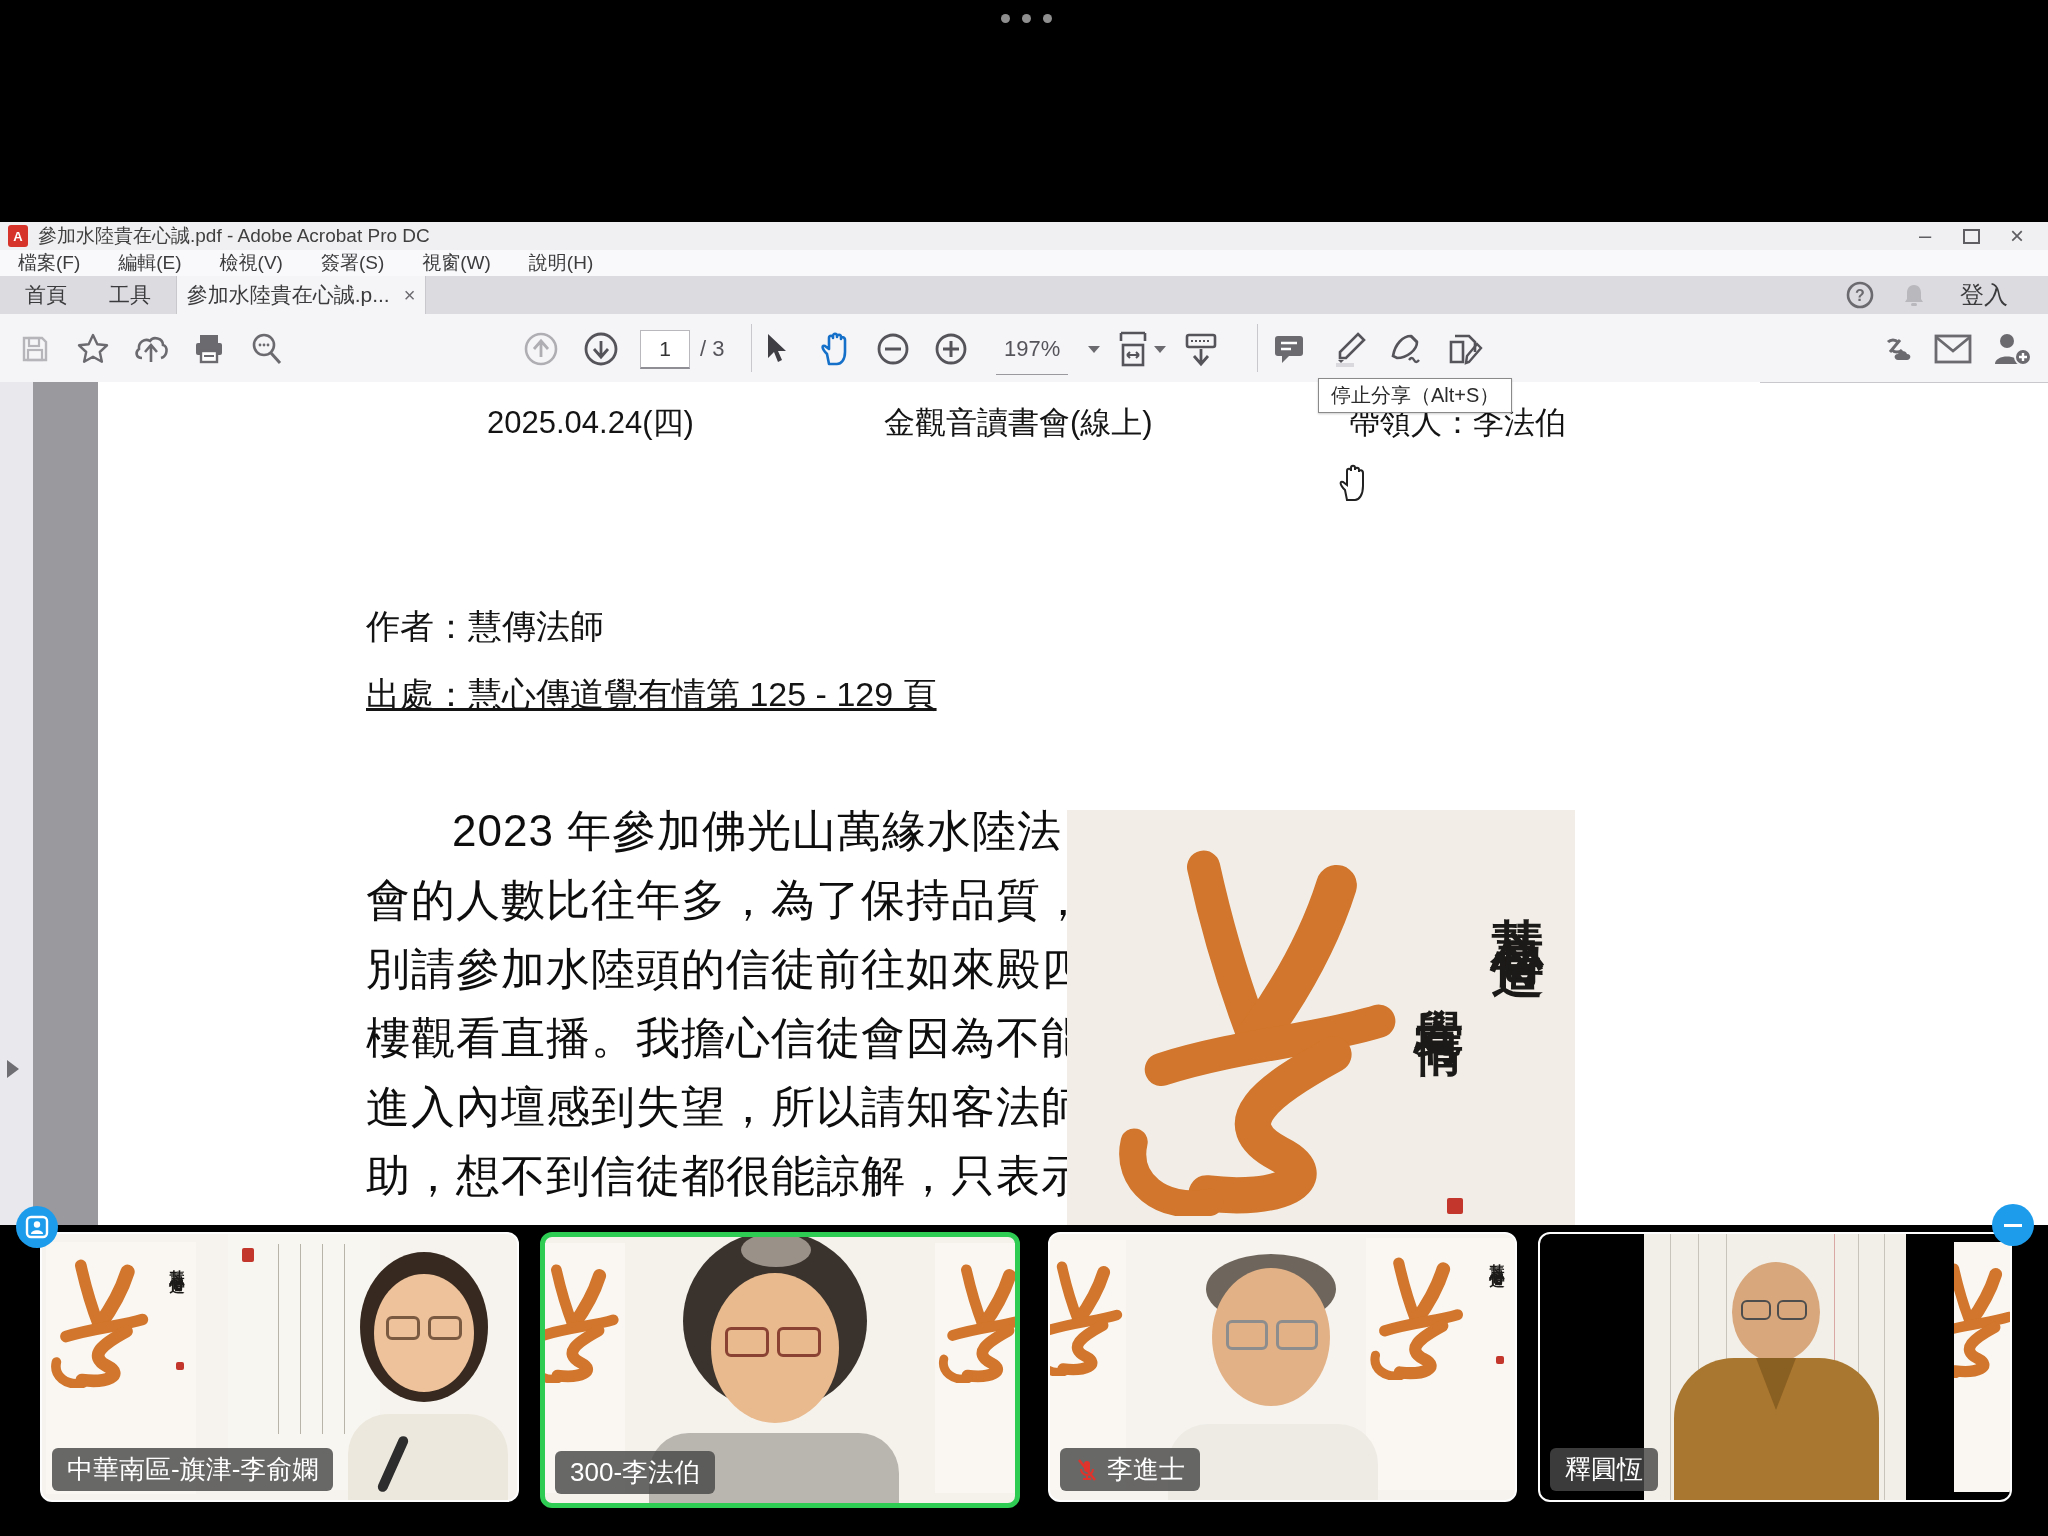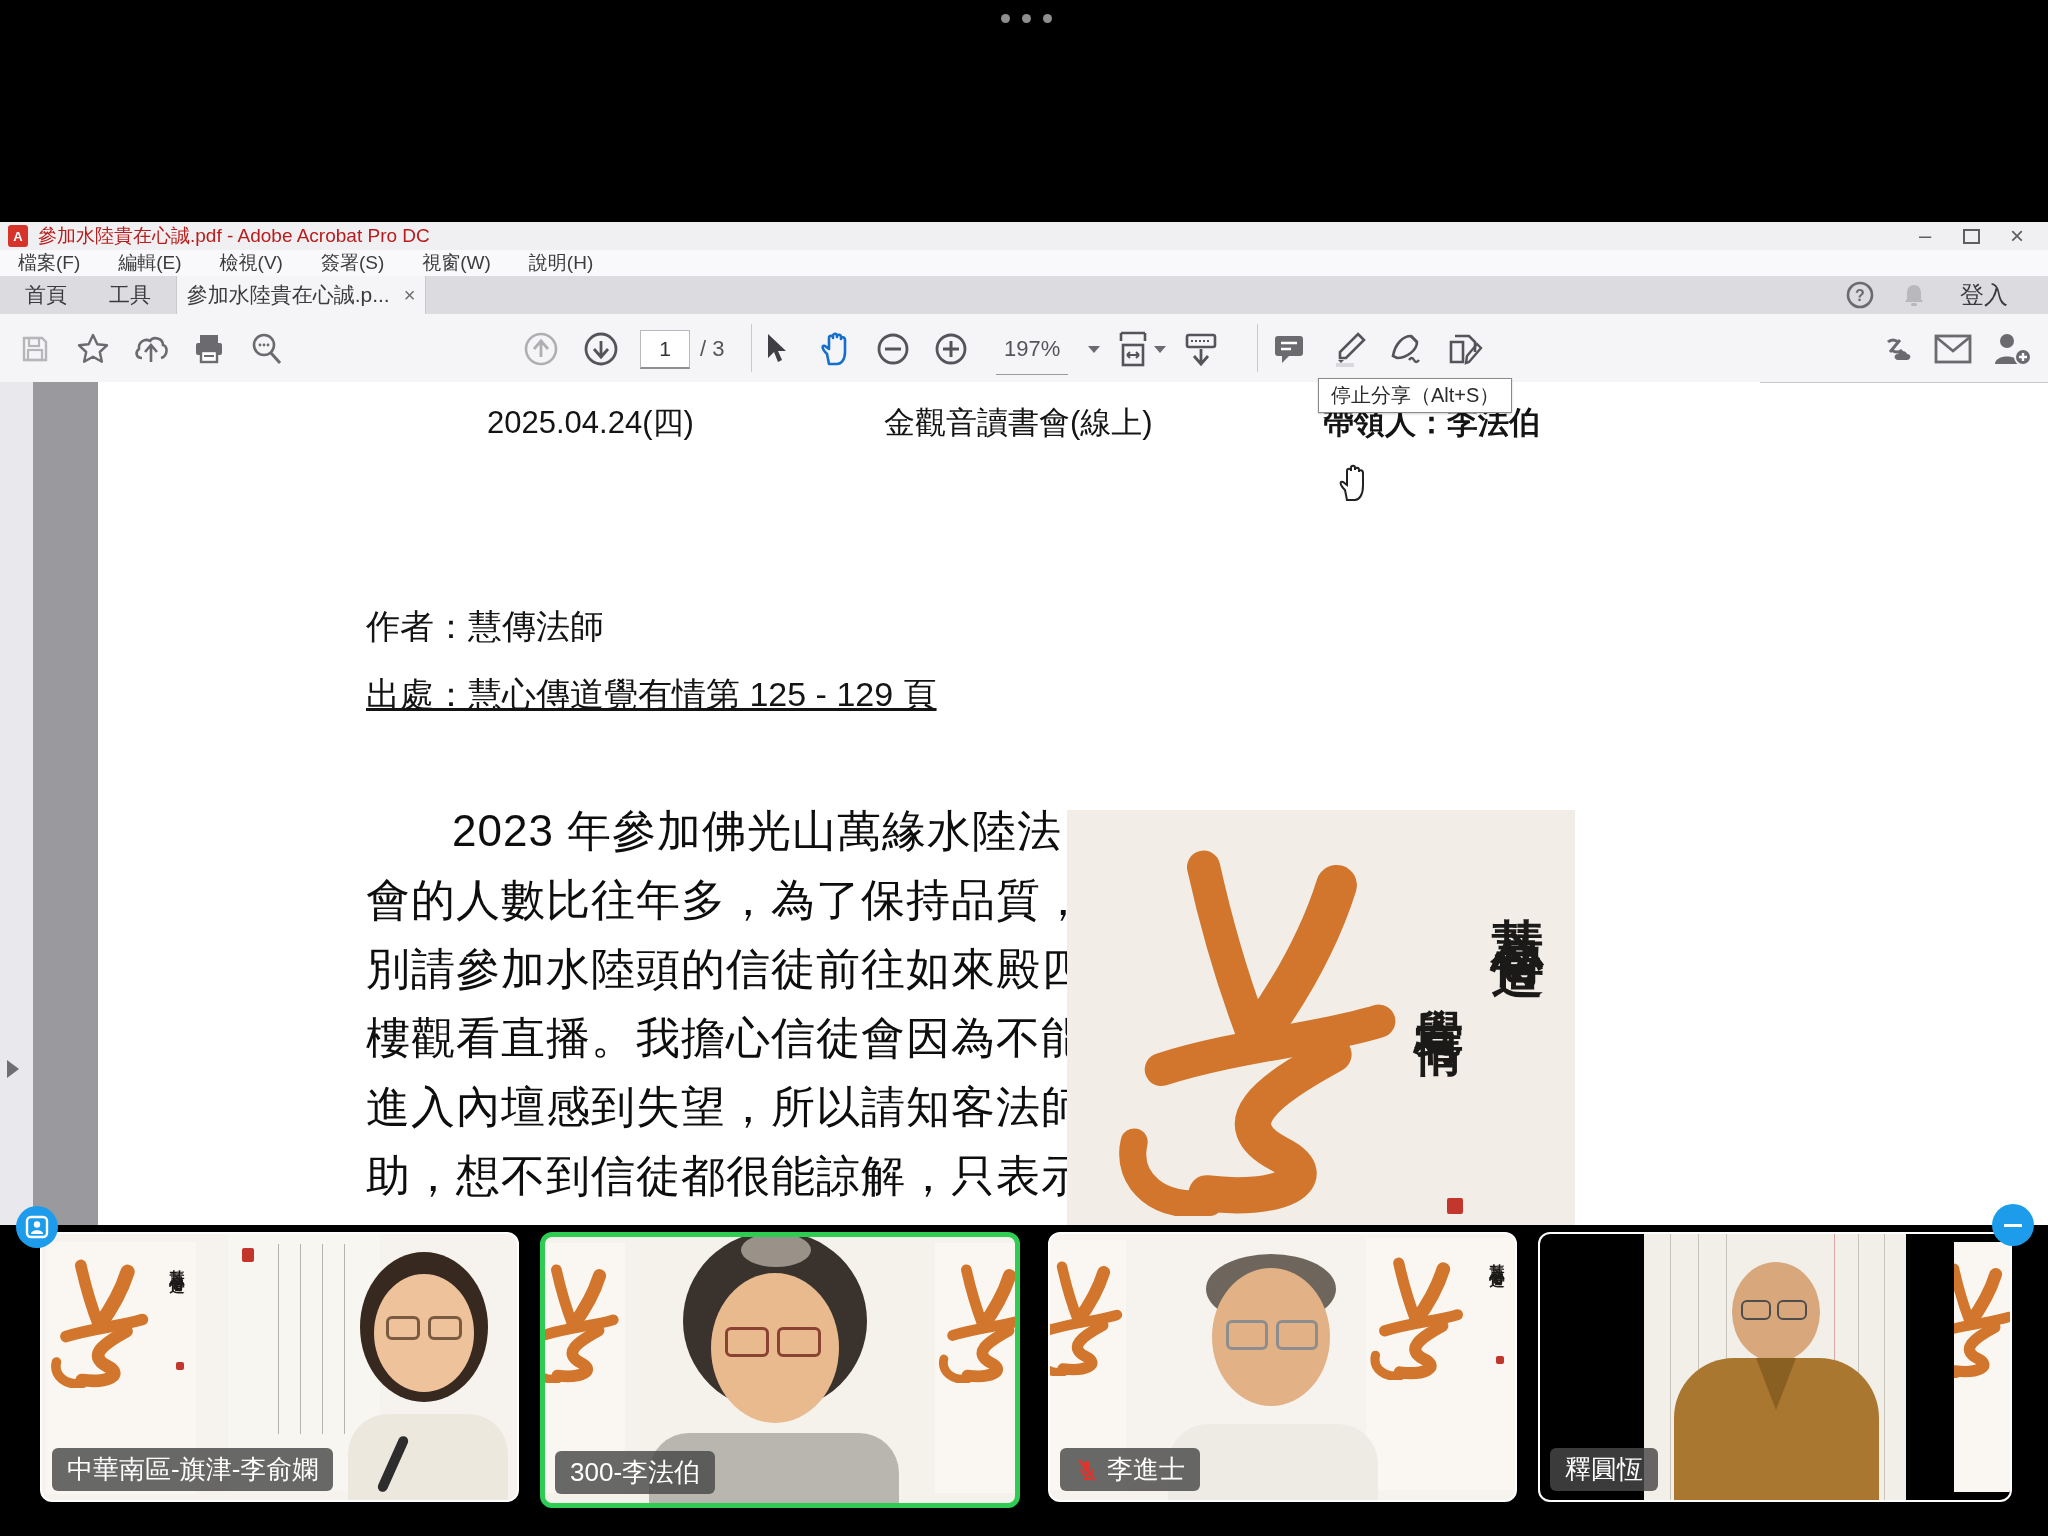"參加水陸貴在心誠.pdf - Adobe Acrobat Pro" .titlebar .t { color: #b91c1c -> #404040 }
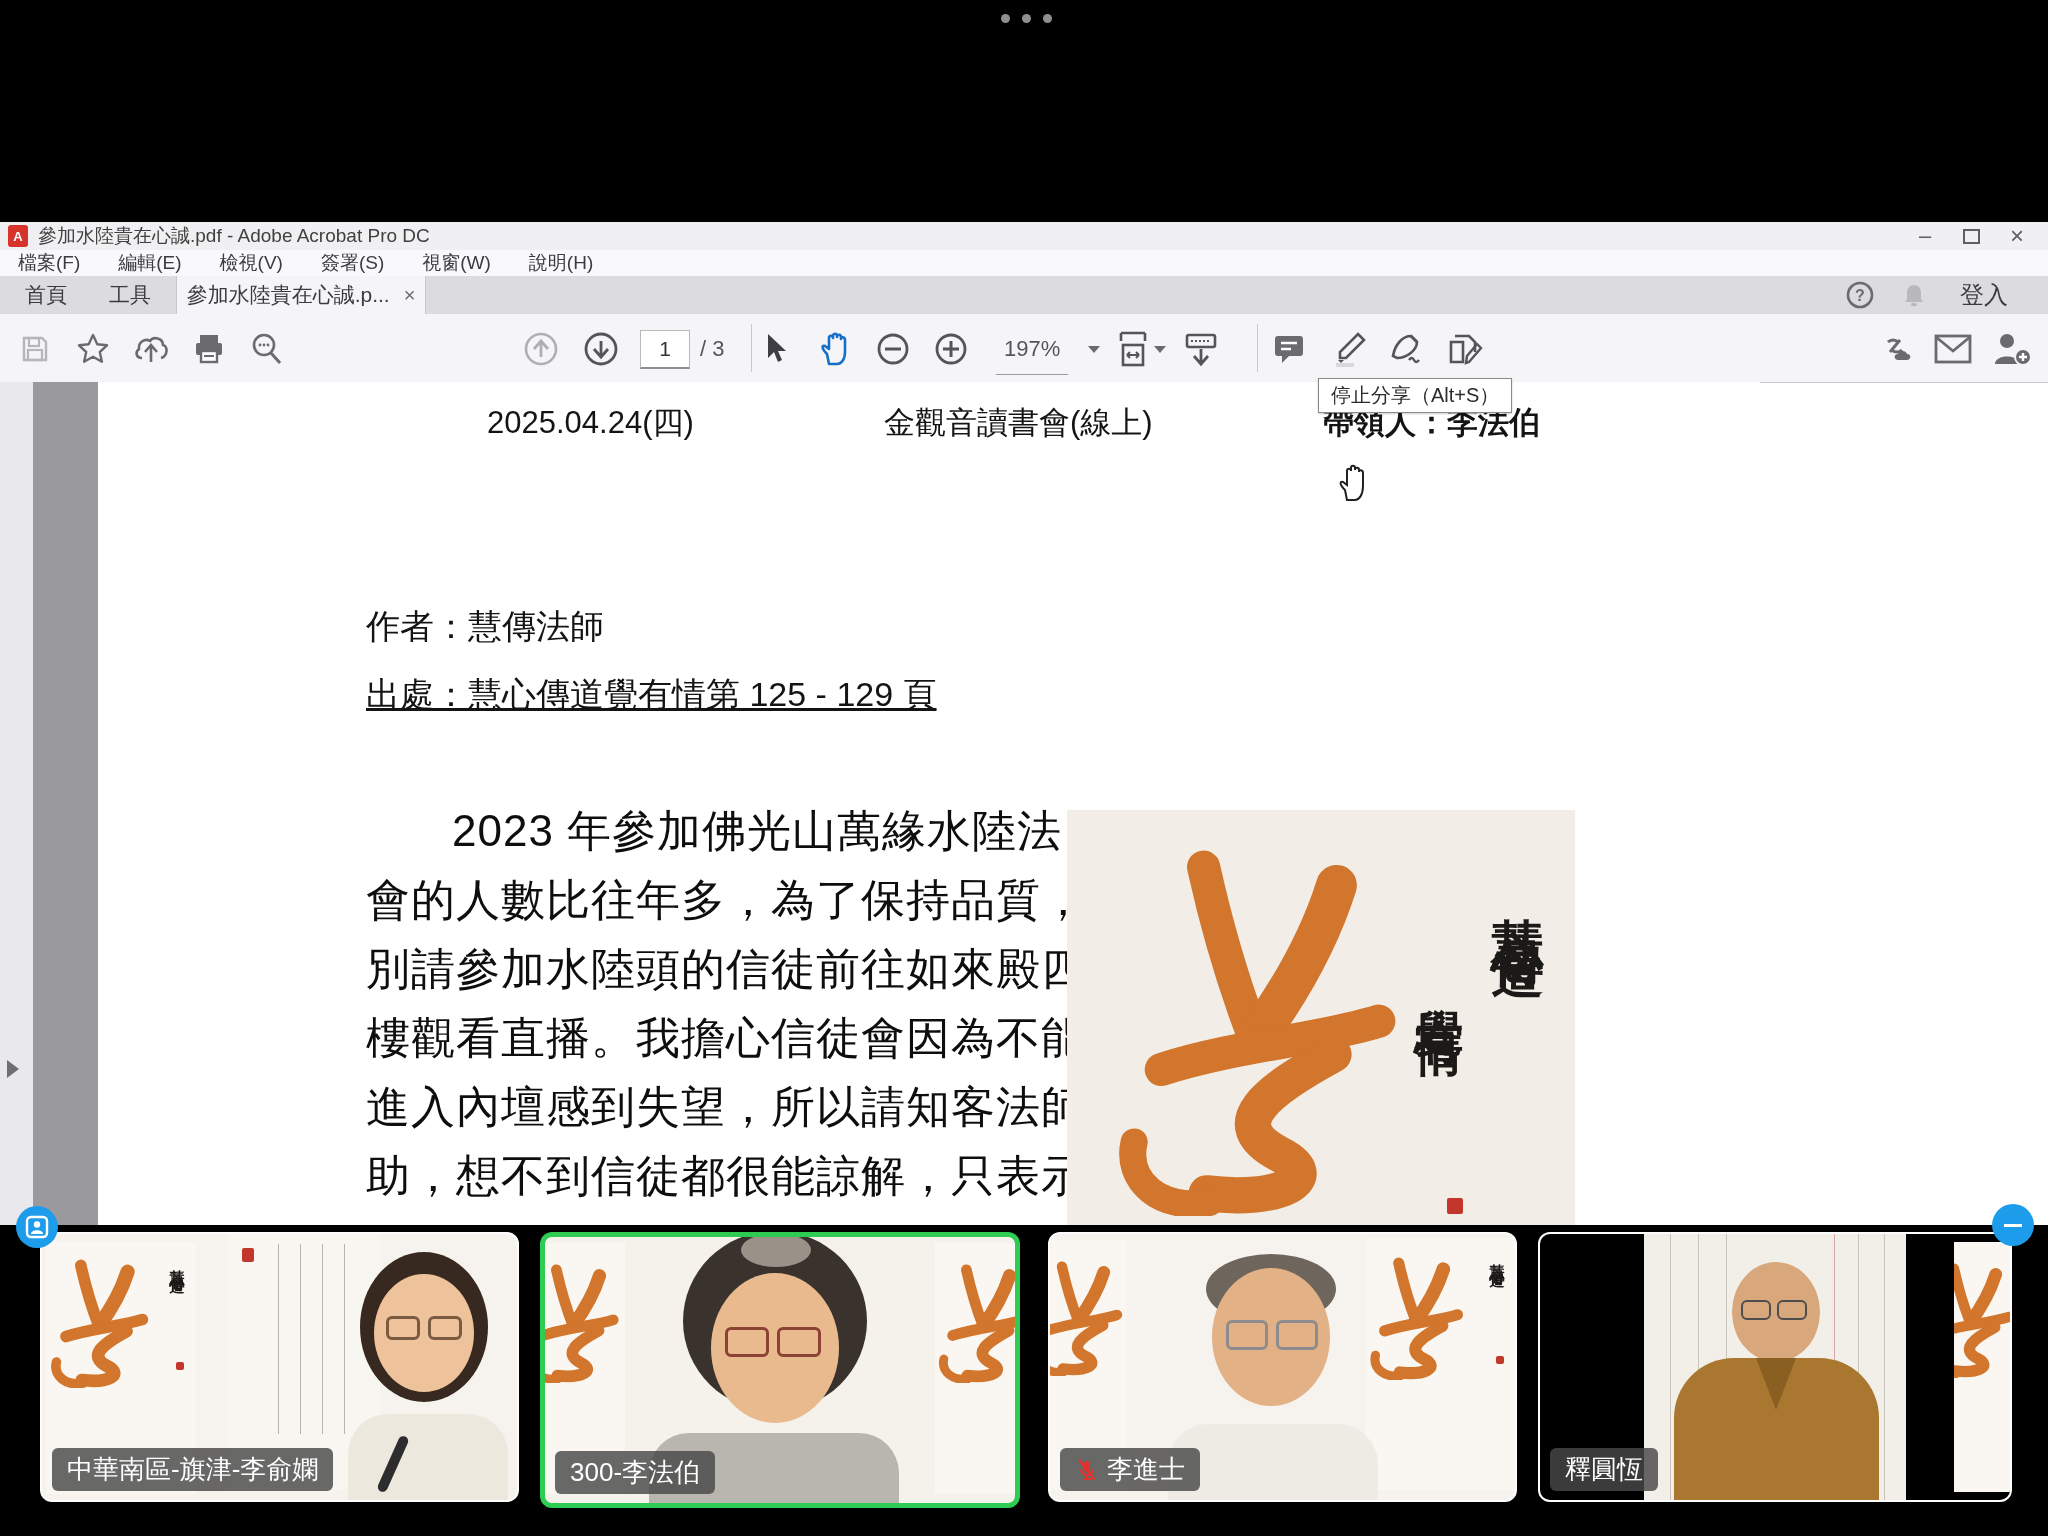"帶領人：李法伯" div.hdr { font-weight: bold -> none; left: 1225px -> 1251px }
